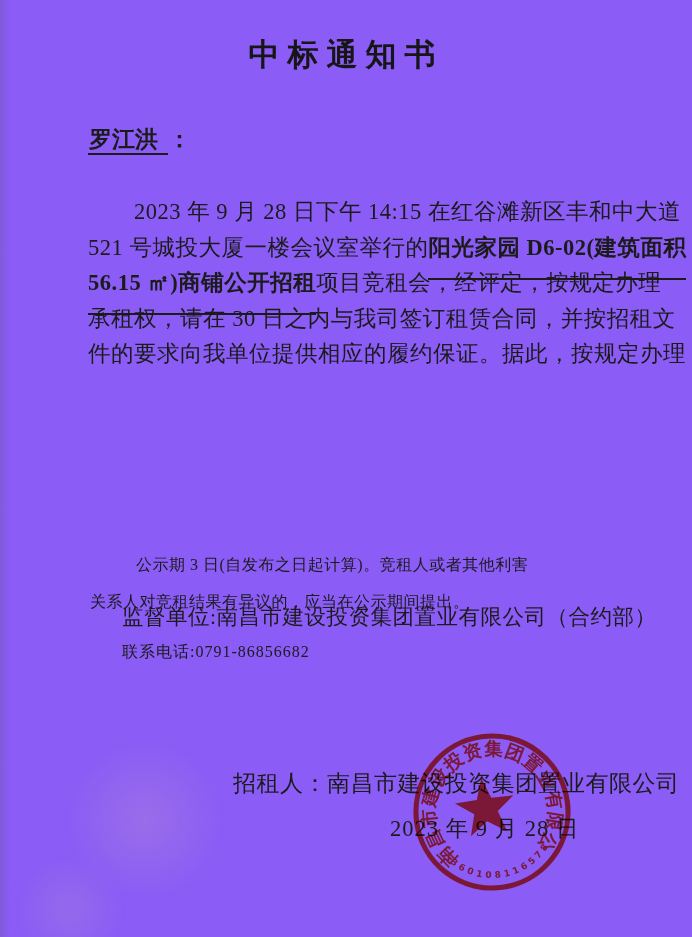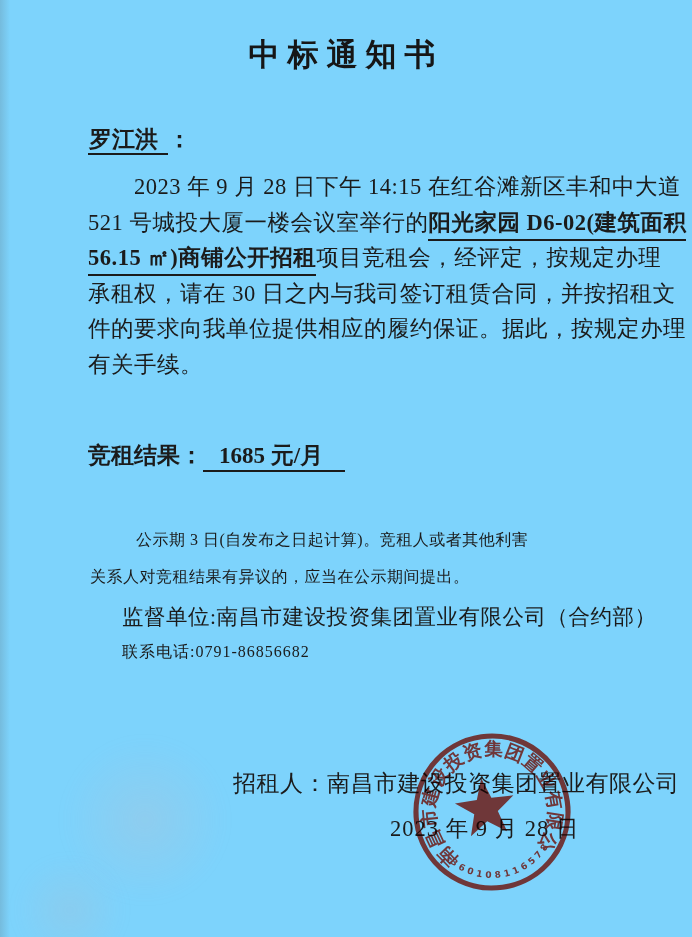"中标通知书" .page { background: #7dd3fc -> #8b5cf6 }
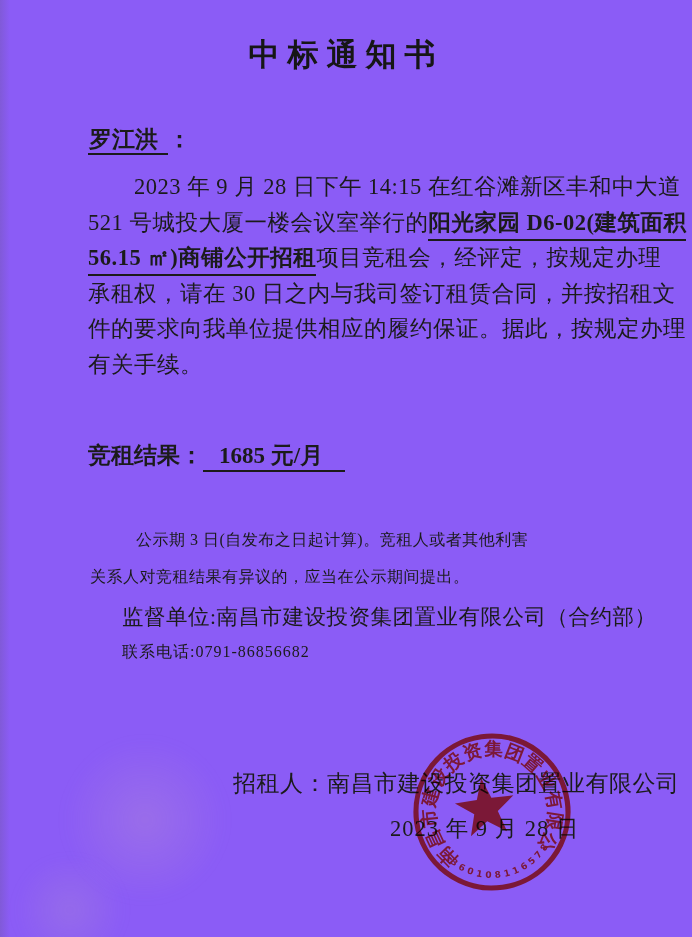"2023 年 9 月 28 日下午" .indent { margin-top: none -> 25px }
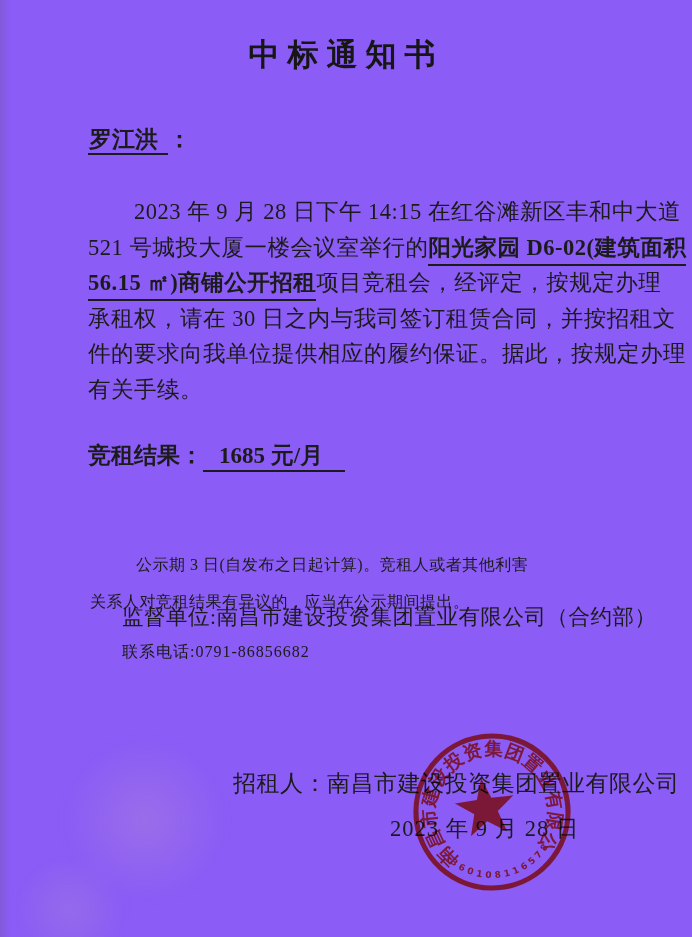"阳光家园 D6-02(建筑面积" .em-underline { padding-bottom: 4px -> 18px }
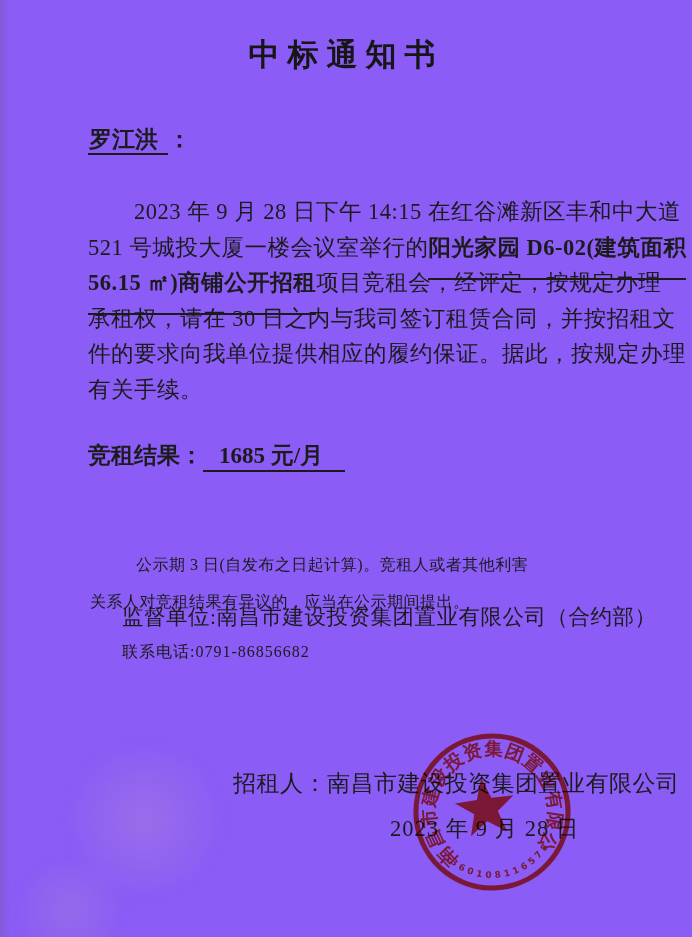"有关手续。" div.body-line { html: <div>有关手续。</div> -> none }
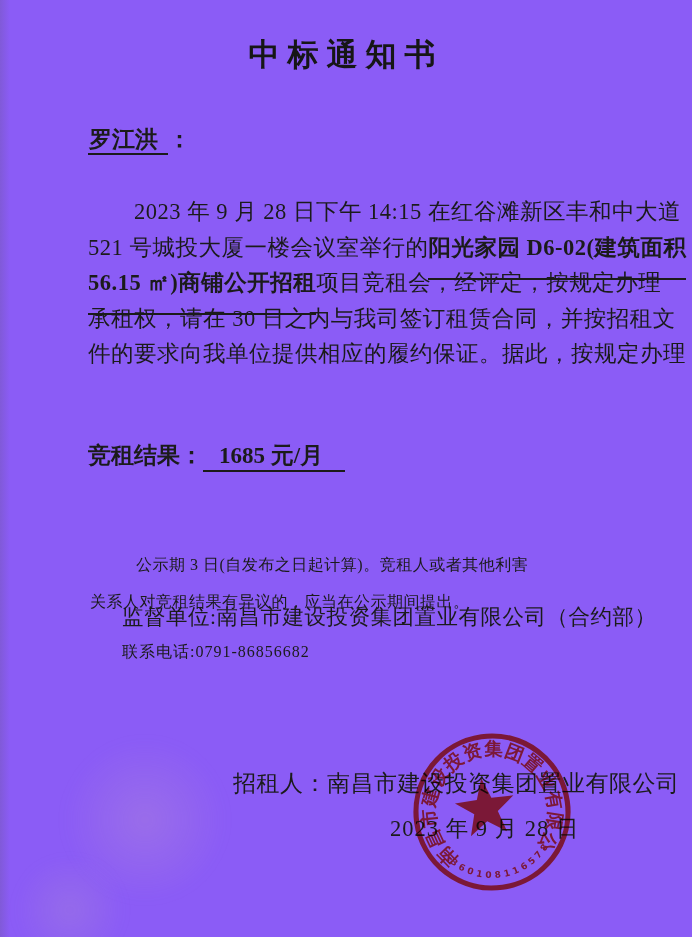"竞租结果： 1685 元/月" div.result-line { html: <div> <span>竞租结果：</span><span>1685 元/月</span> </div> -> none }
